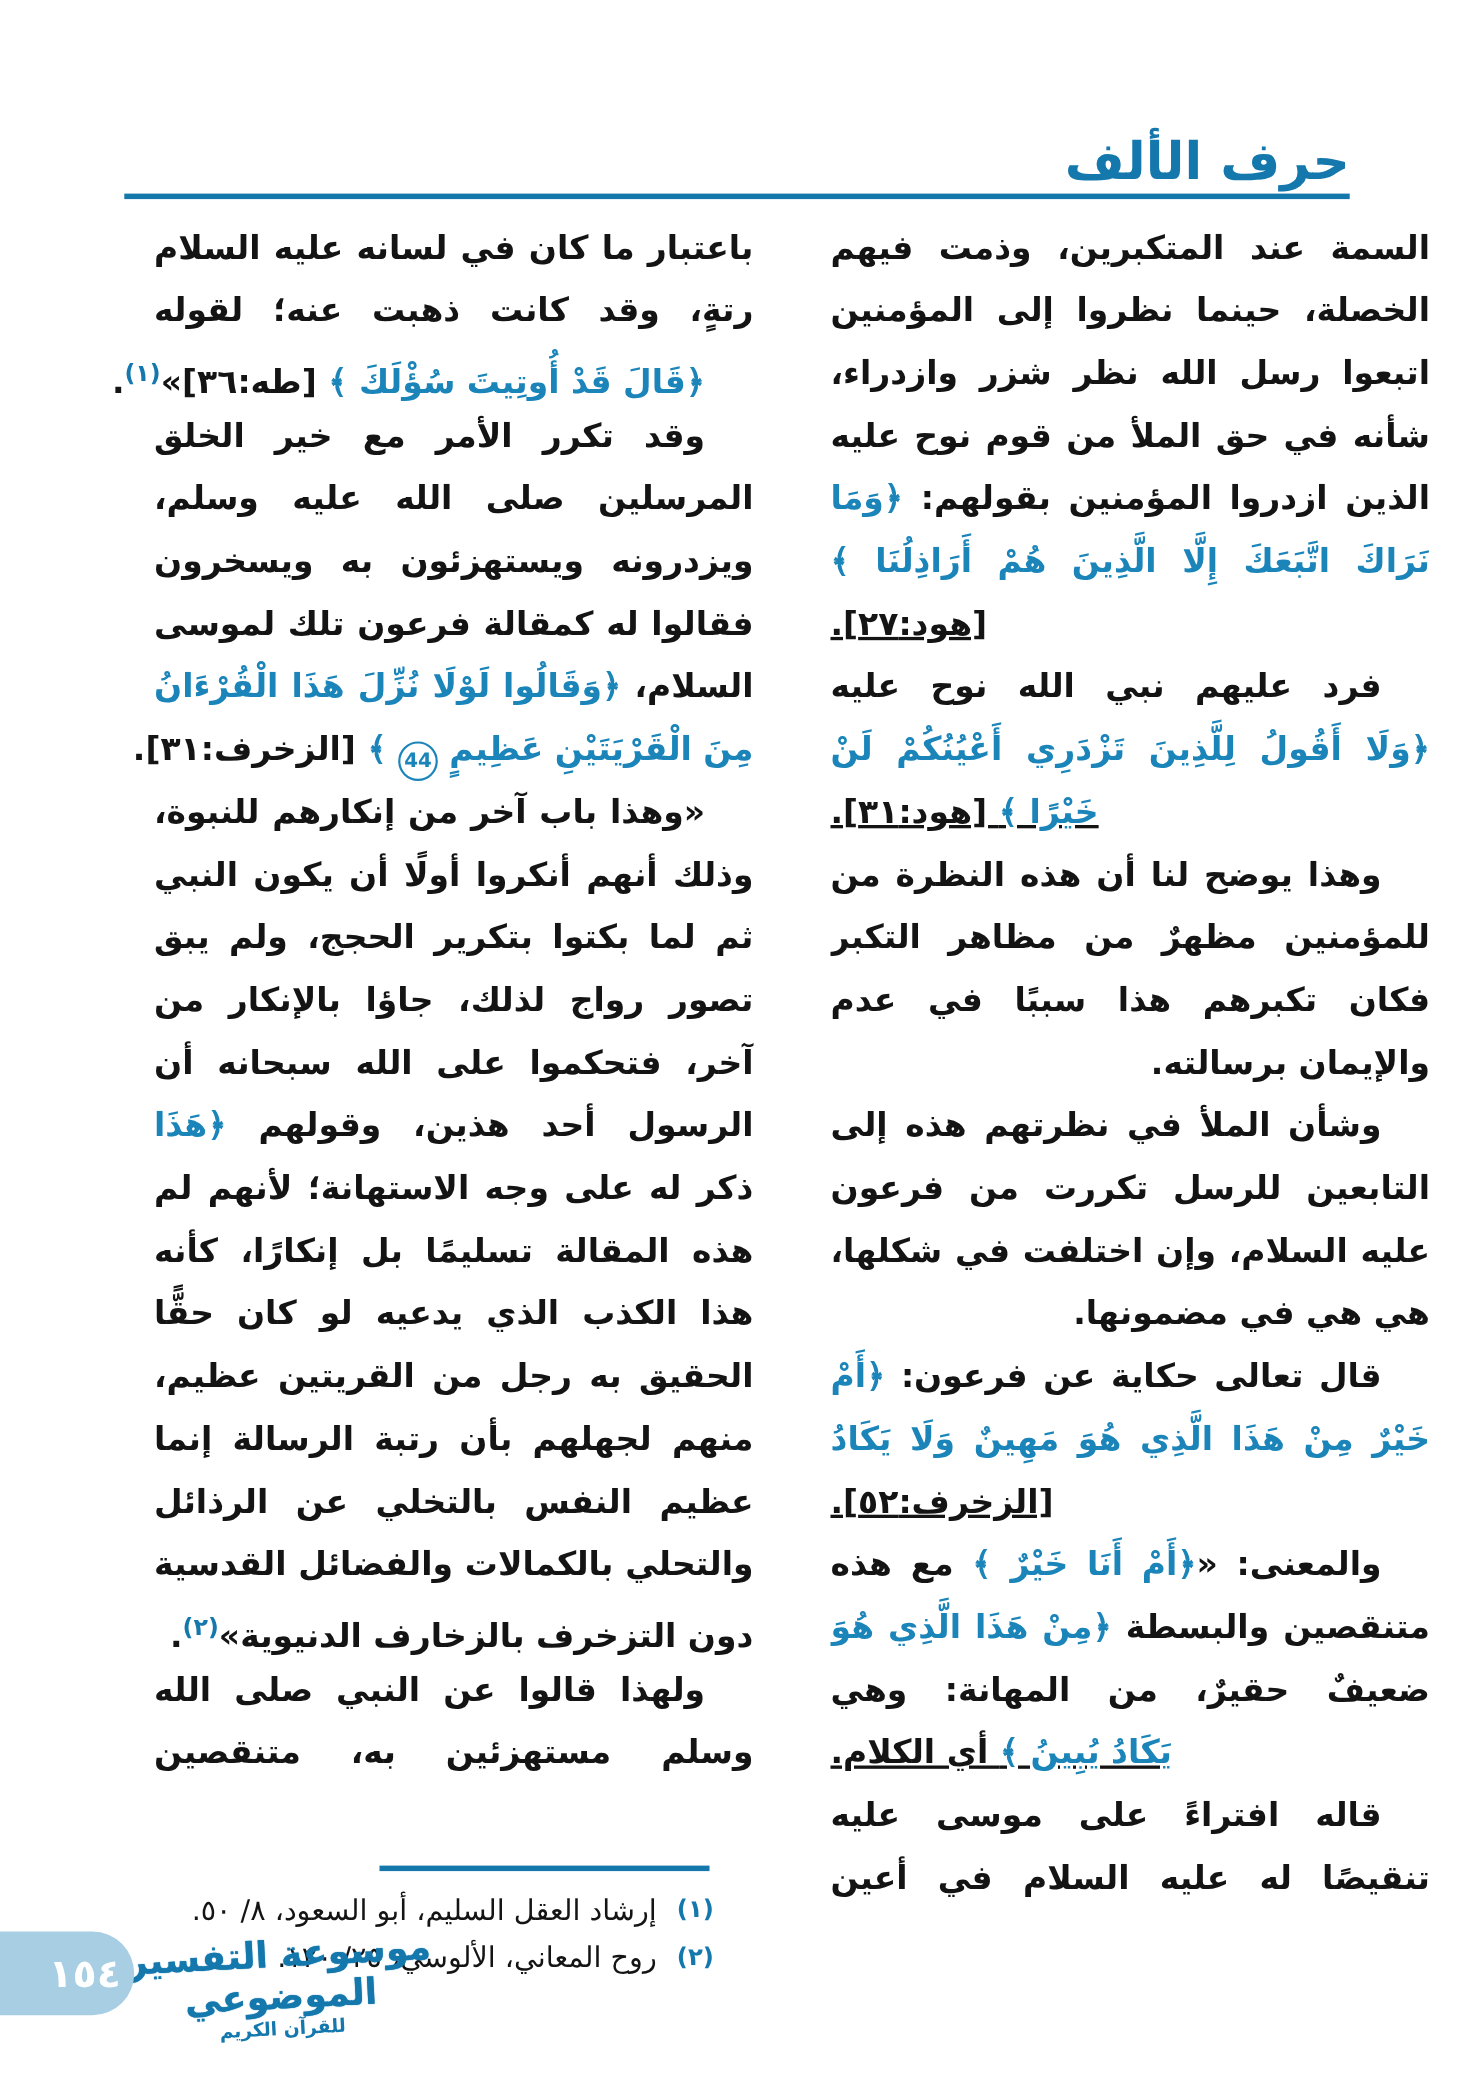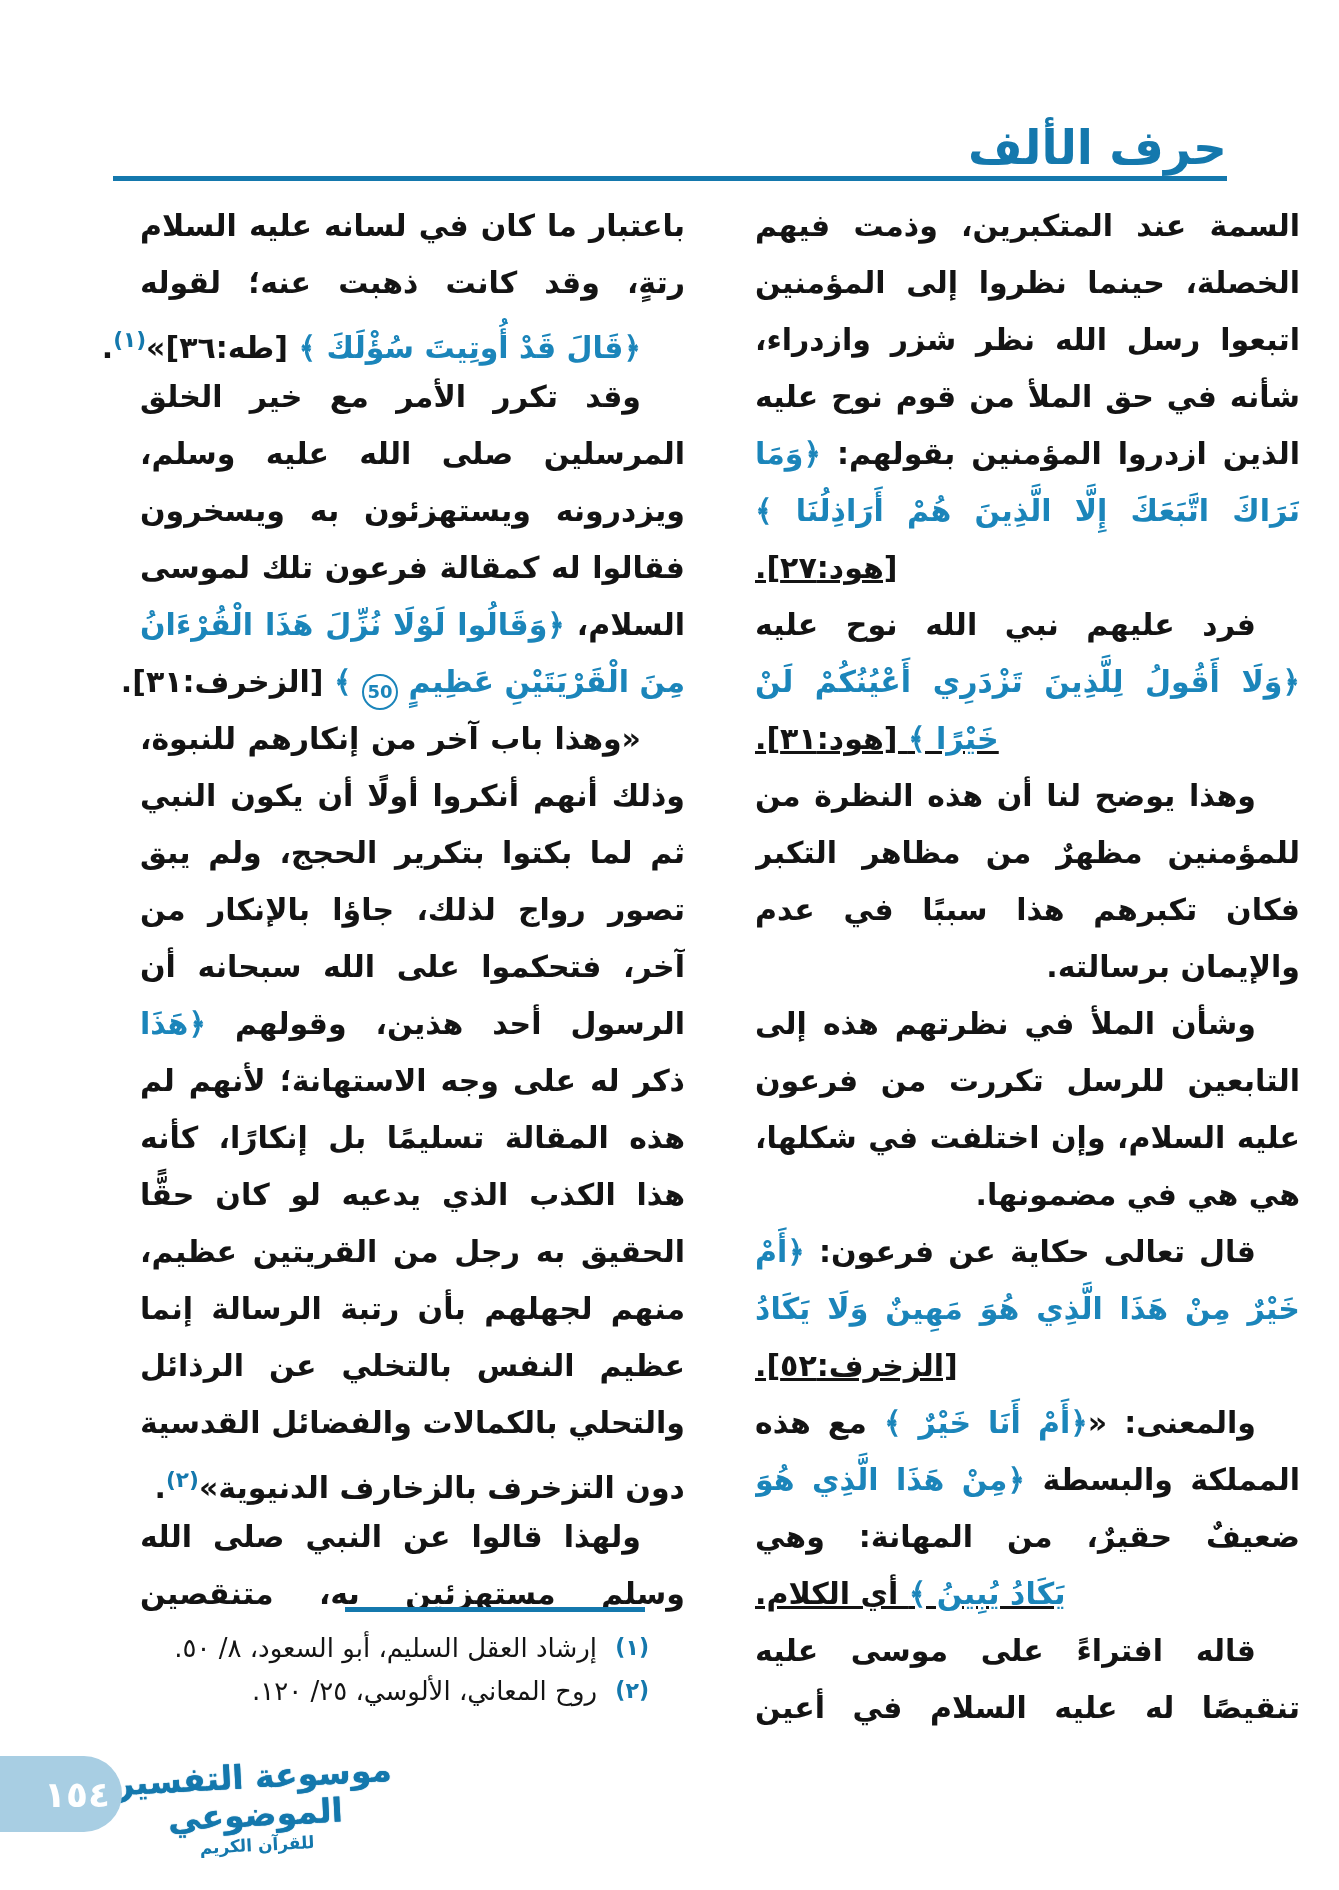"50" span.ayah { text: 50 -> 44 }
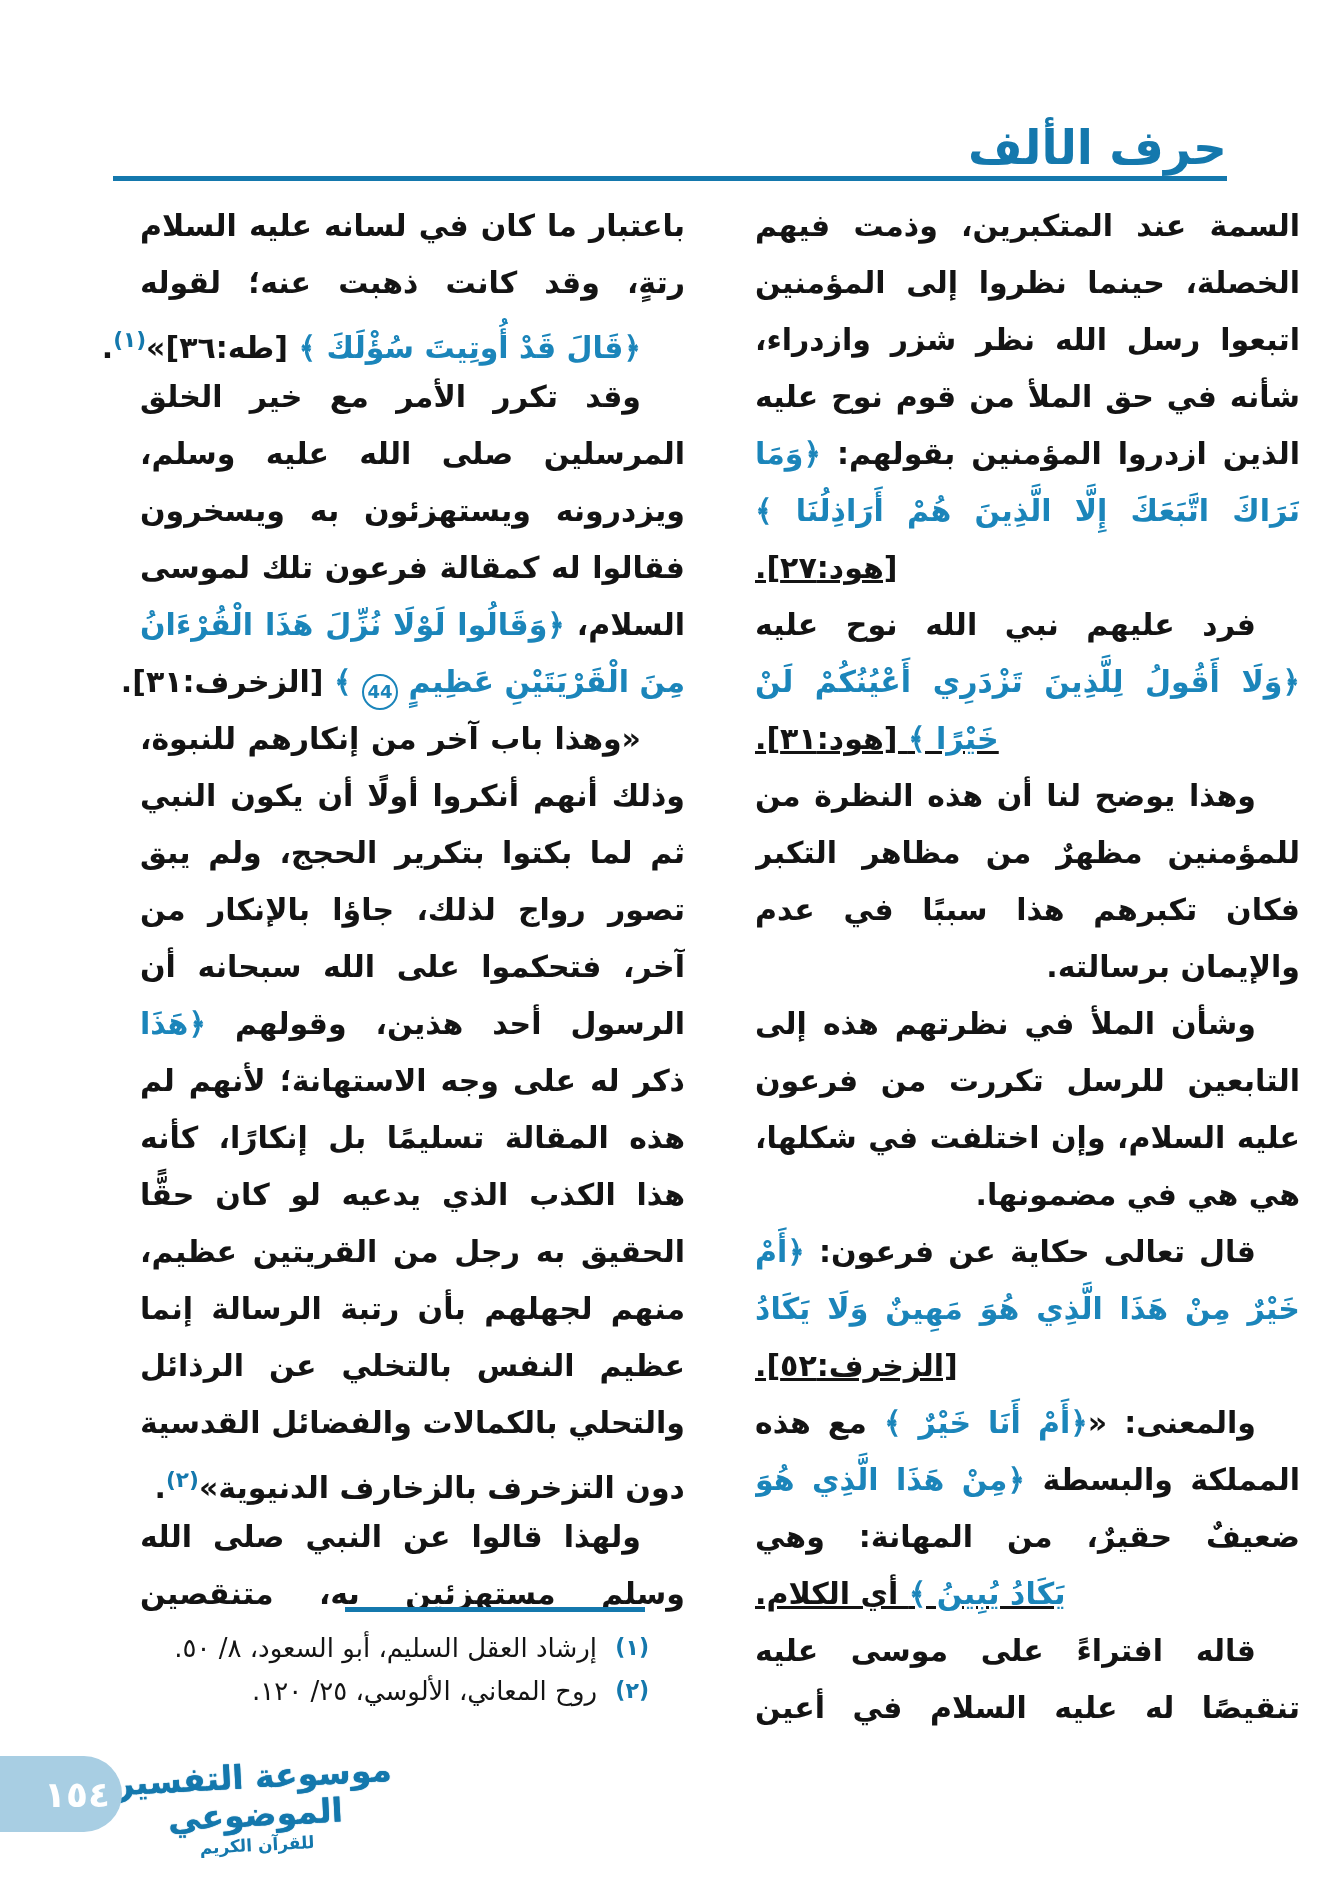"المملكة والبسطة" span { text: المملكة -> متنقصين }
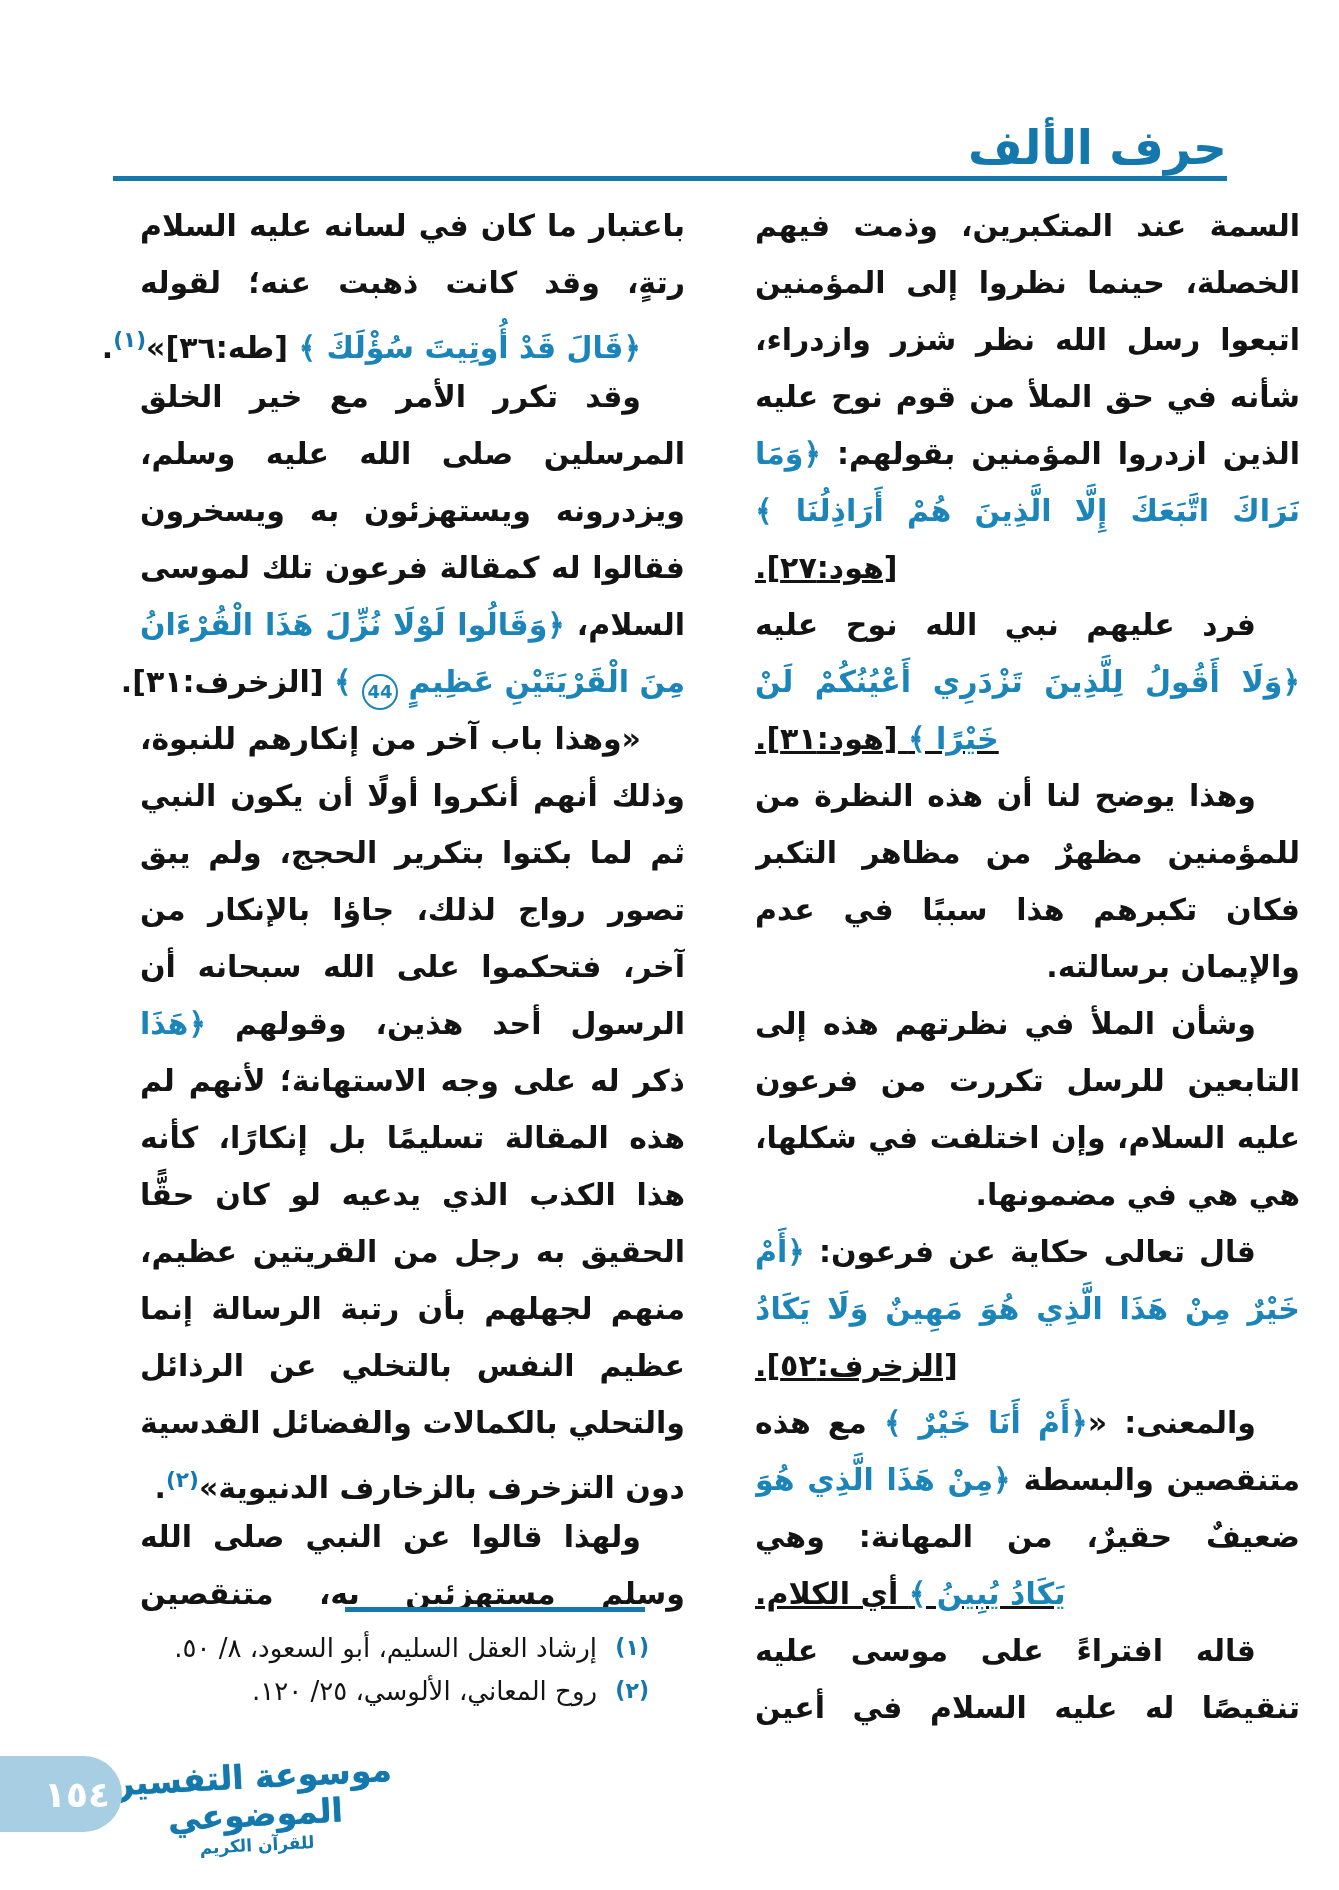"(١) إرشاد العقل السليم، أبو" .footnotes { top: 1607px -> 1696px }
